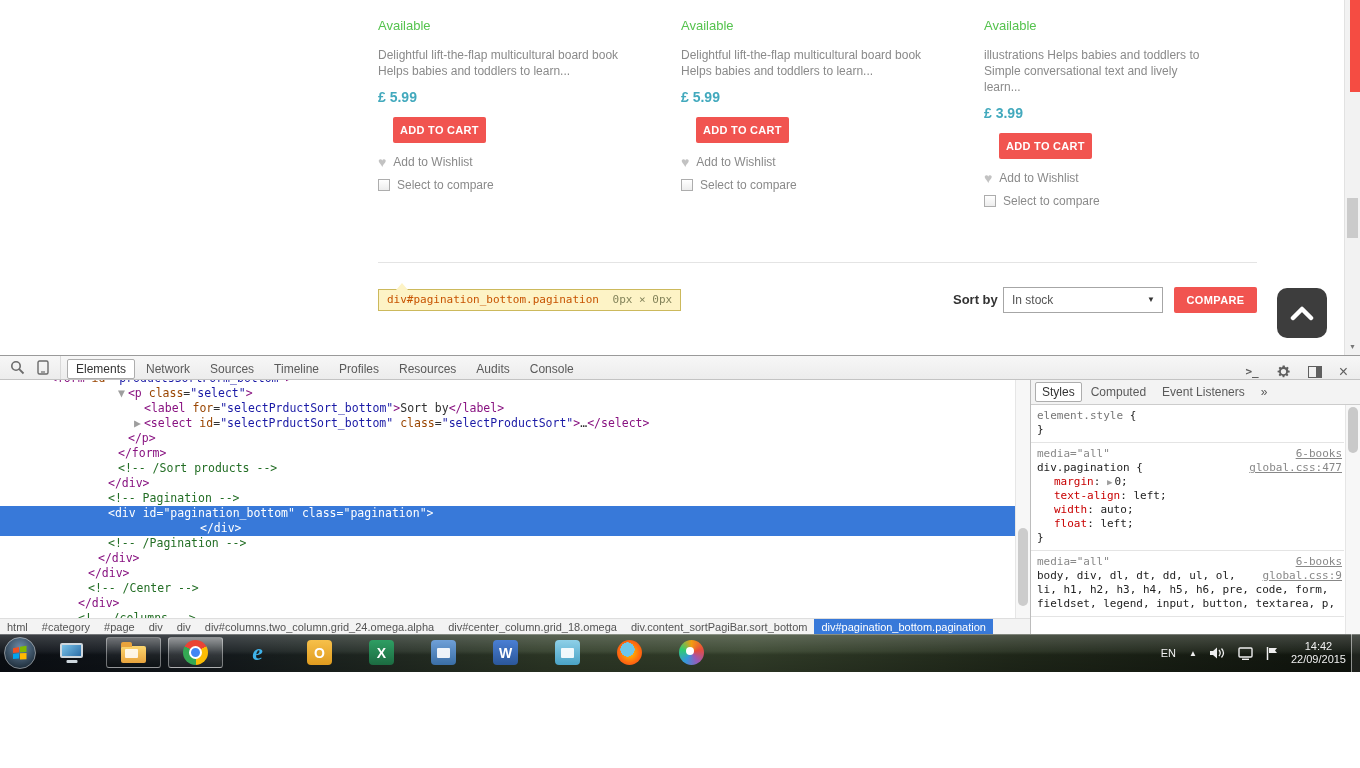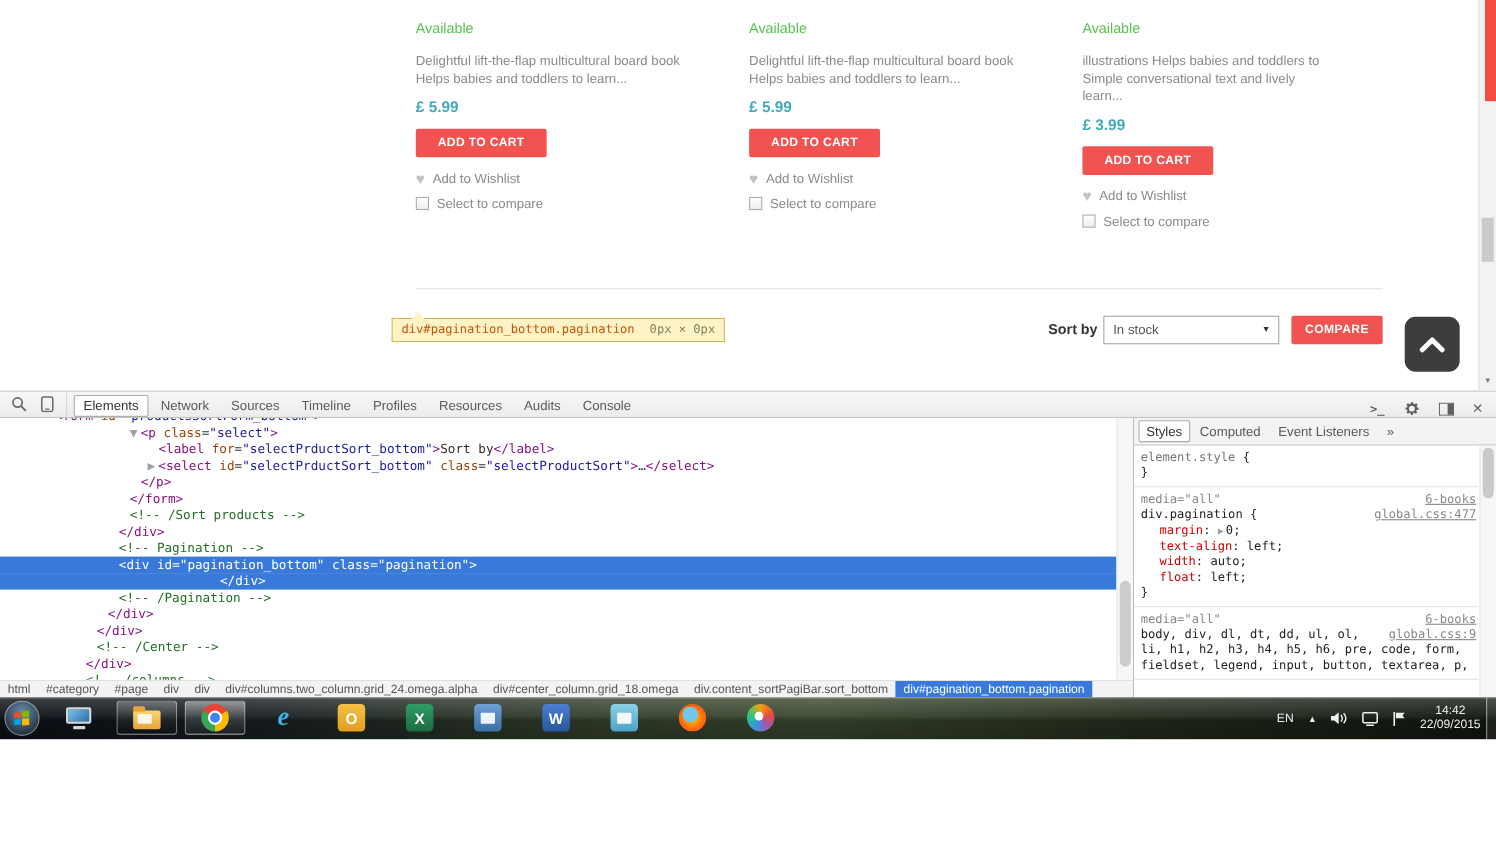"ADD TO CART" .atc { margin-left: none -> 15px; padding: 7px 20px -> 7px 7px }
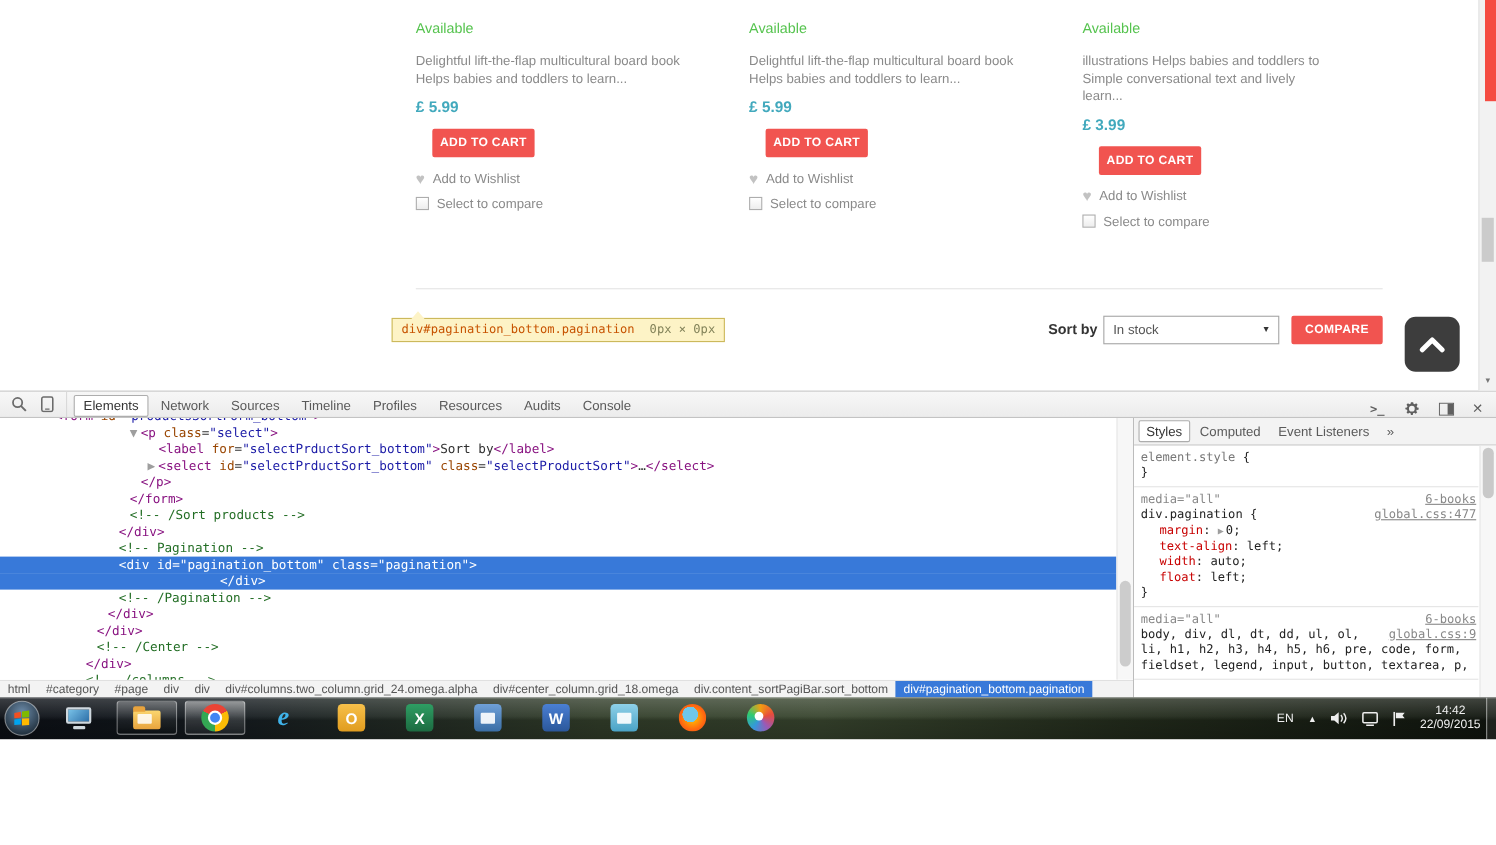"div#pagination_bottom.pagination 0px ×" .inspect-tooltip { left: 356px -> 378px }
